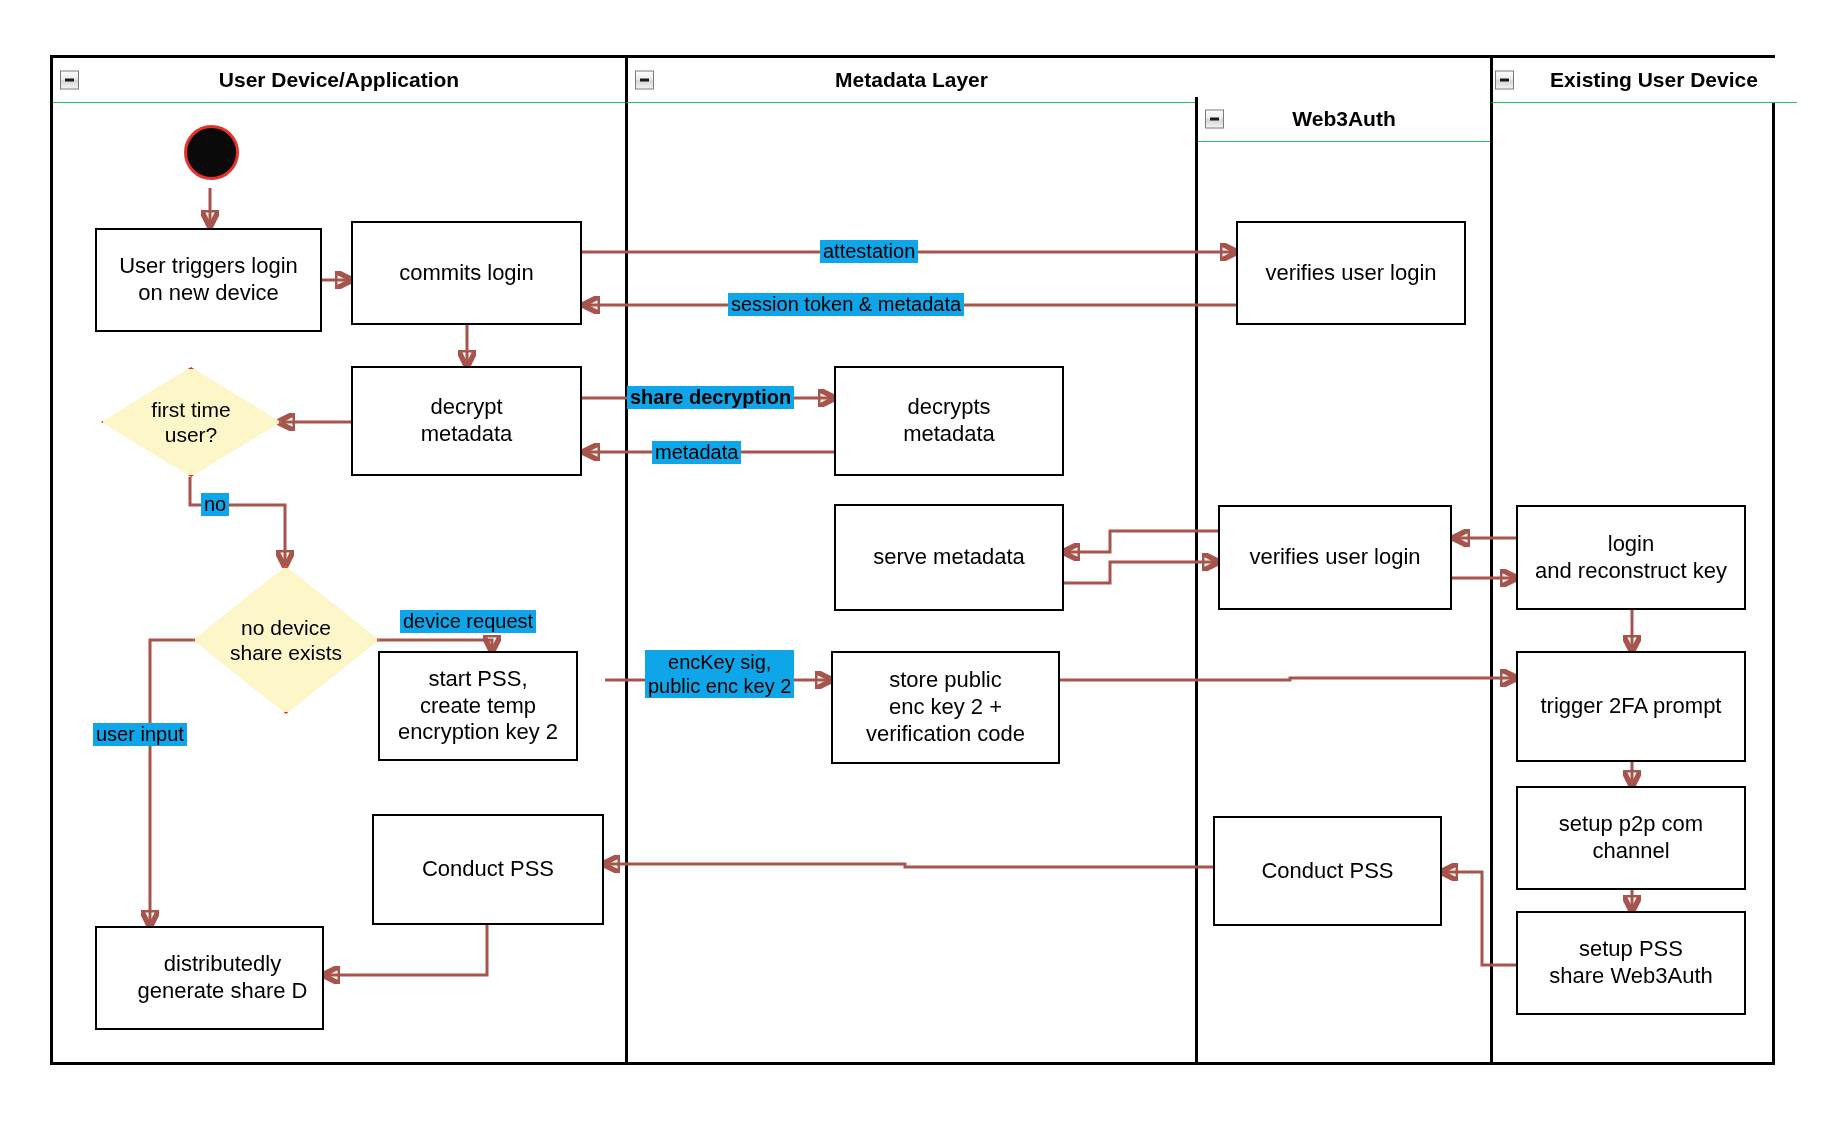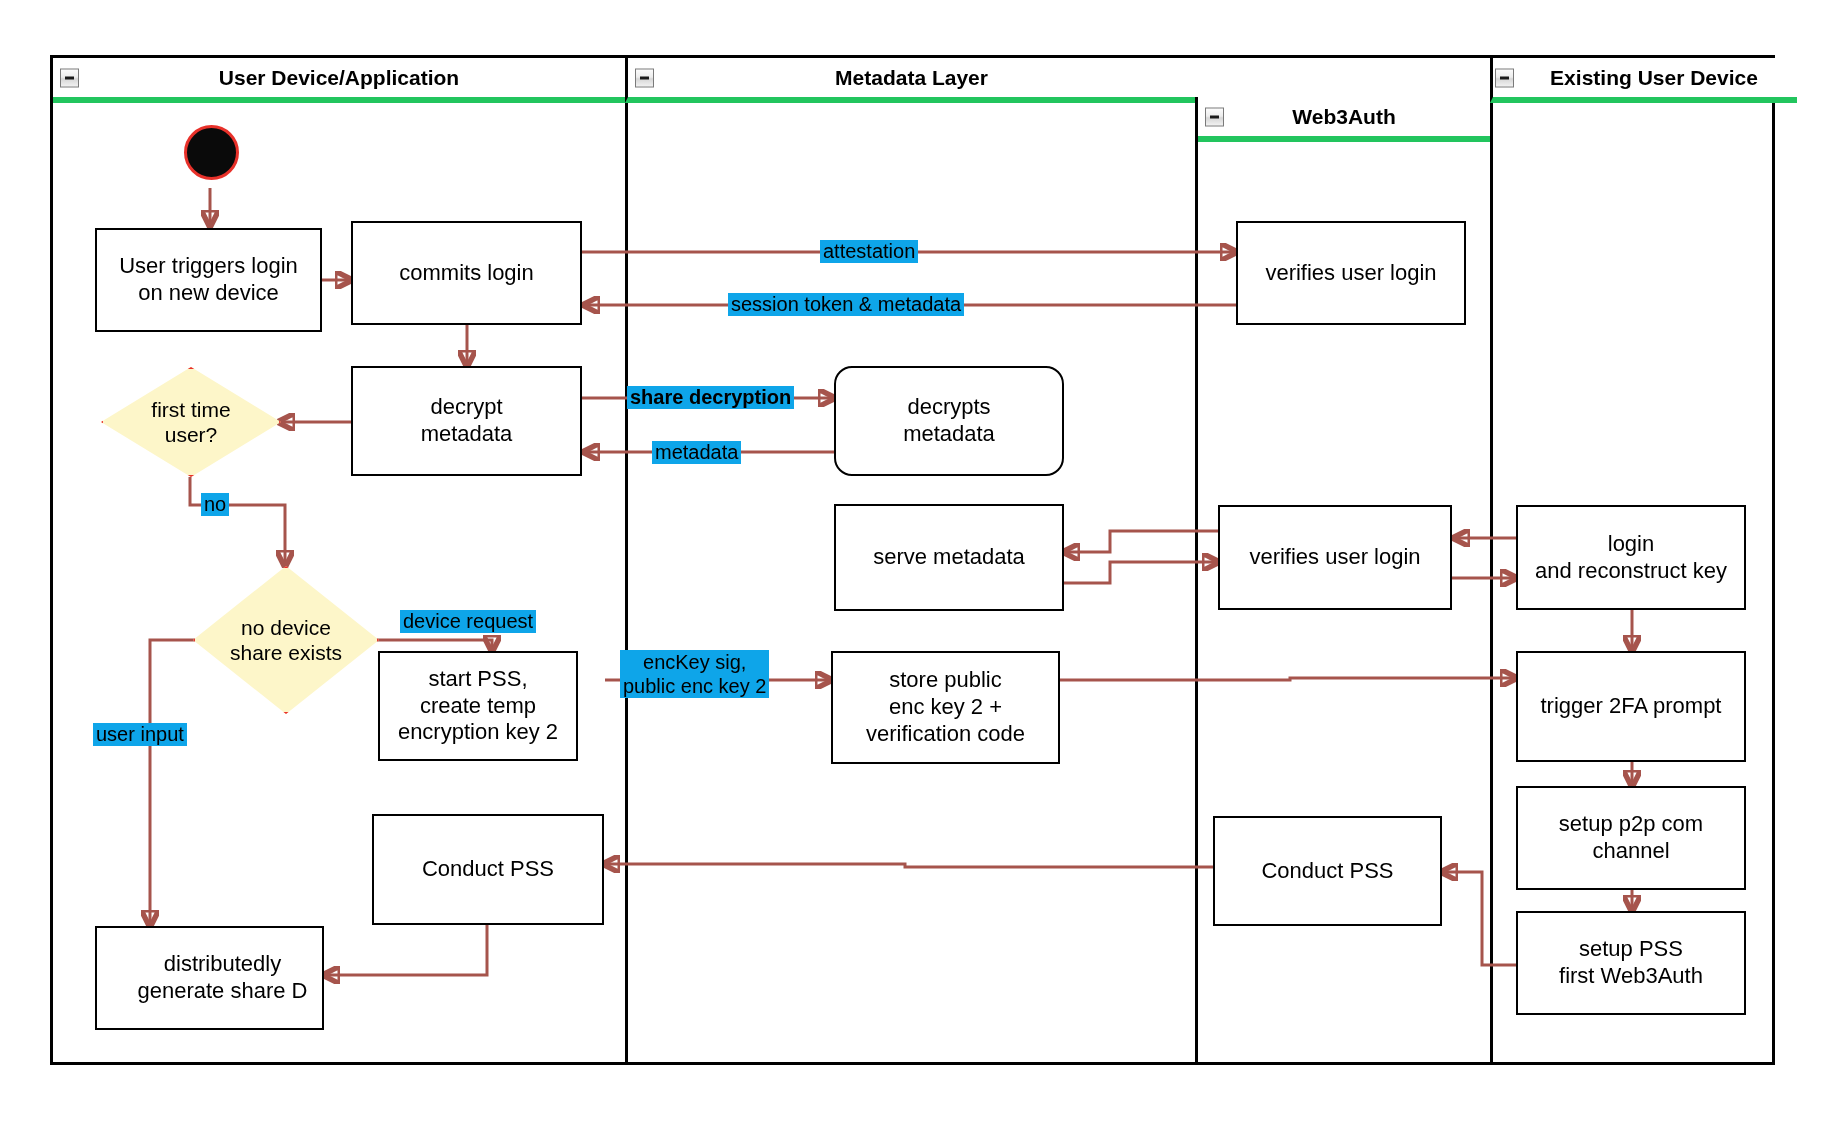"User Device/Application" .lane-header { border-bottom: 6px solid #22c55e -> 1px solid #22c55e }
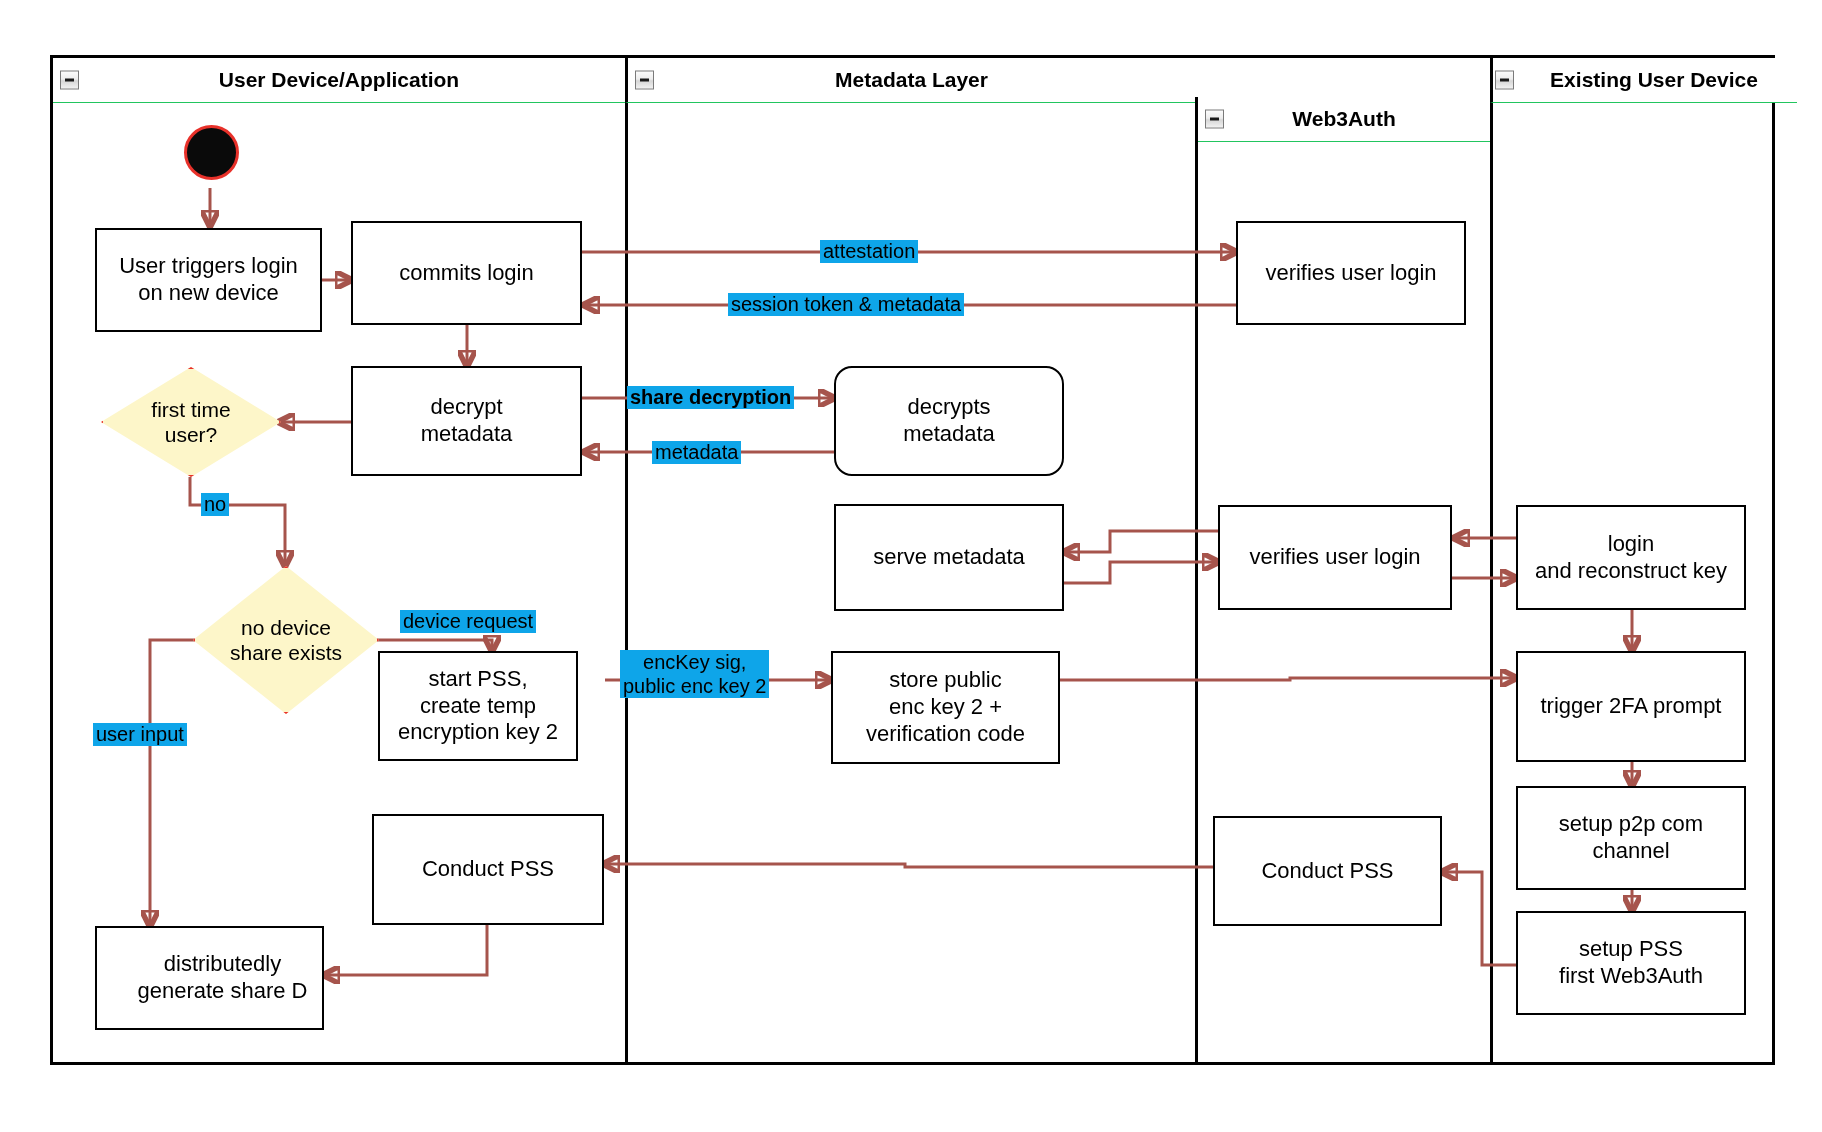"decrypts" div.node { border-radius: 18px -> none }
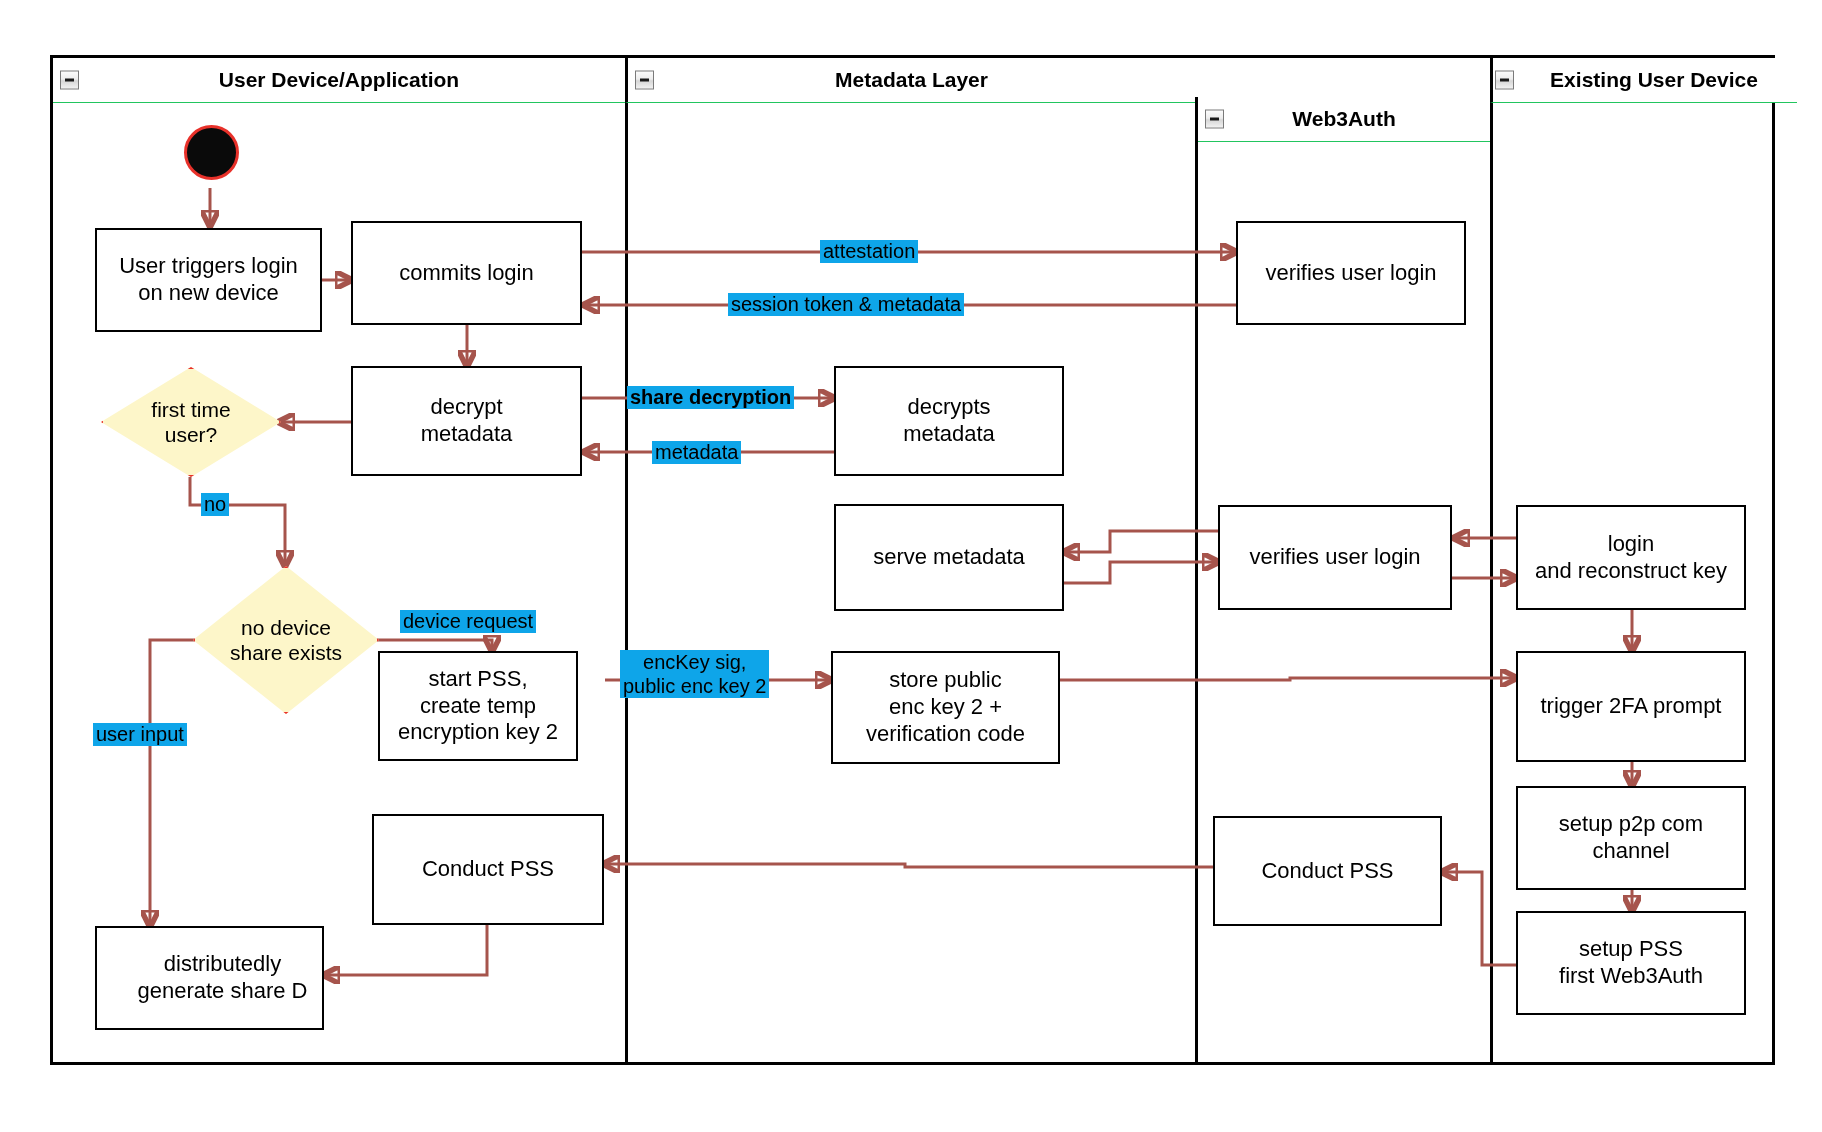"encKey sig," div.edge-label { left: 620px -> 645px }
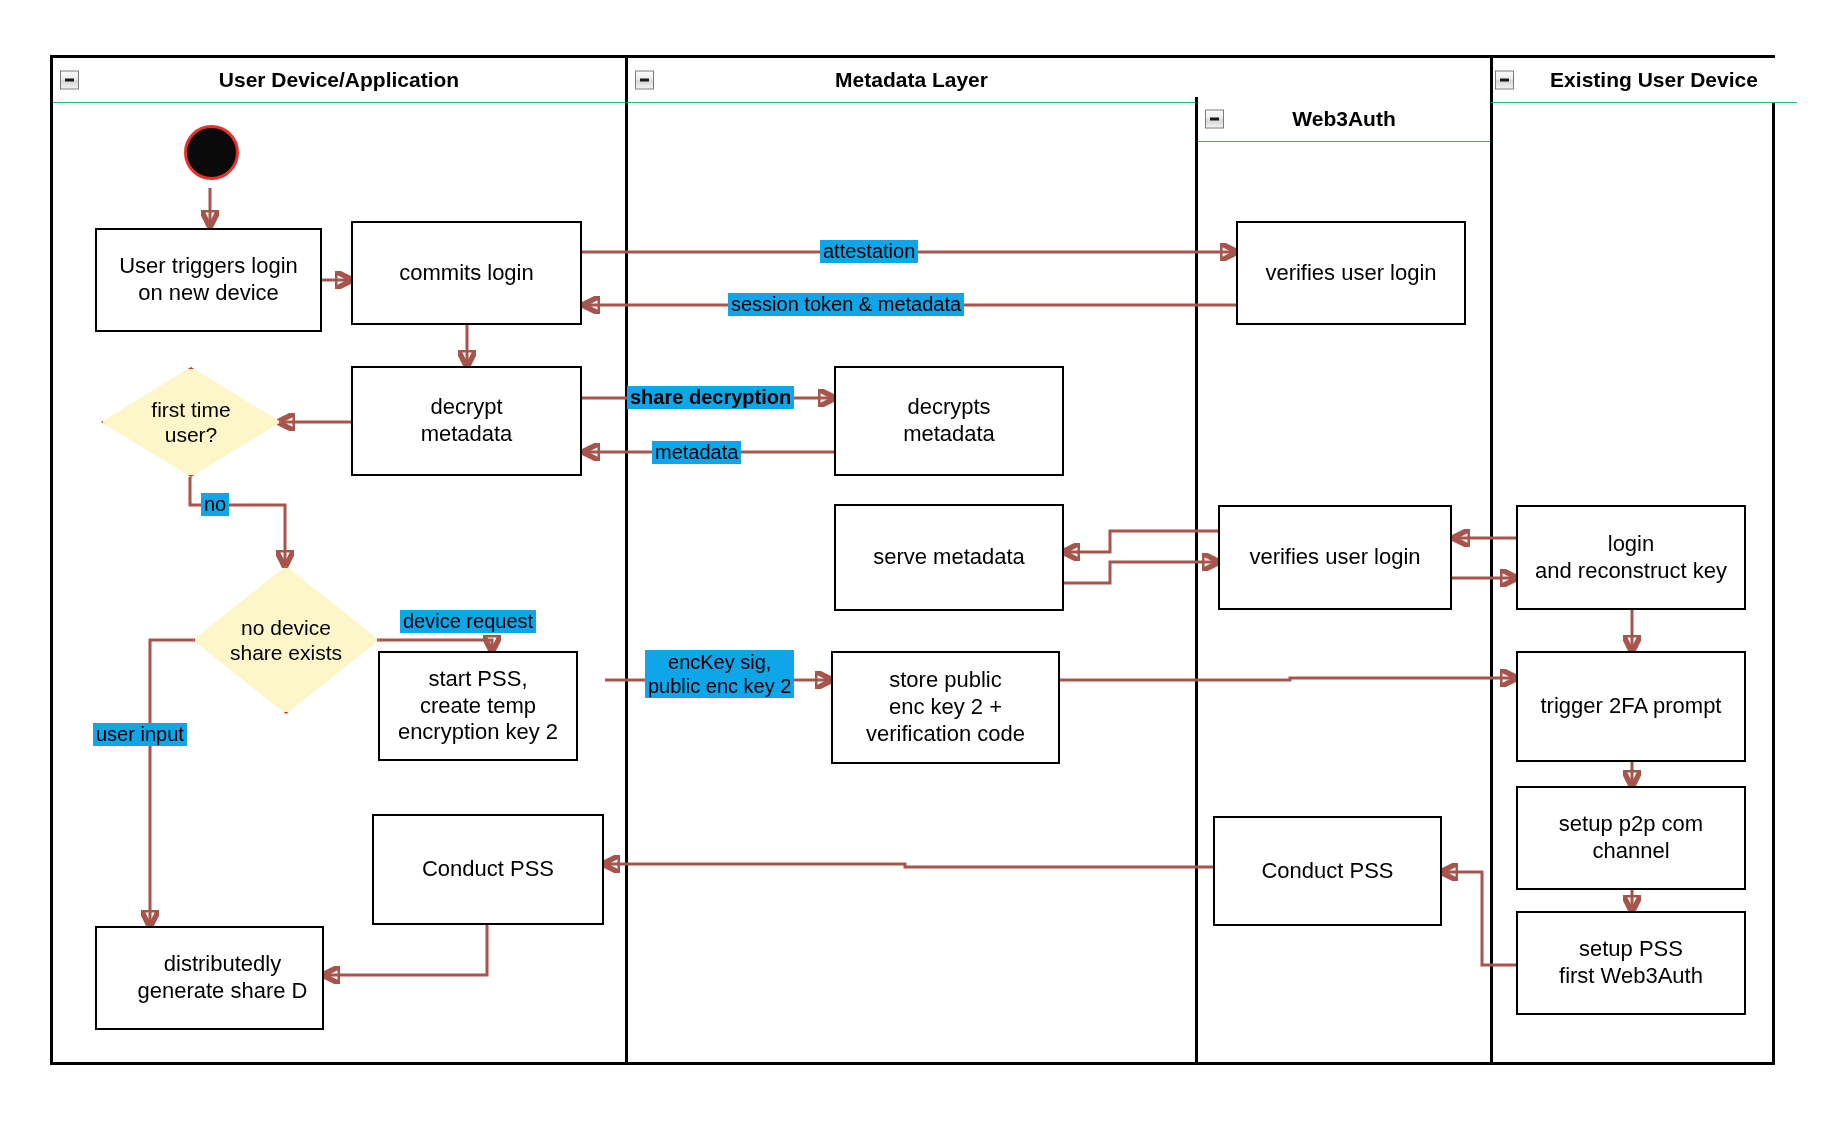"setup PSS" span { text: first -> share }
